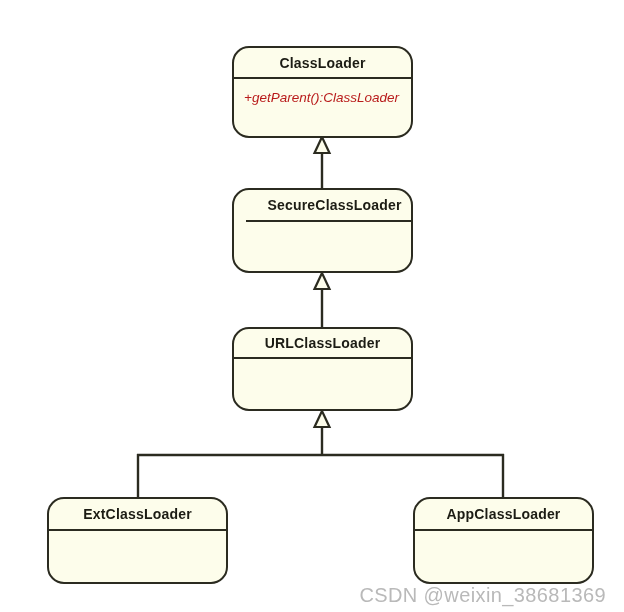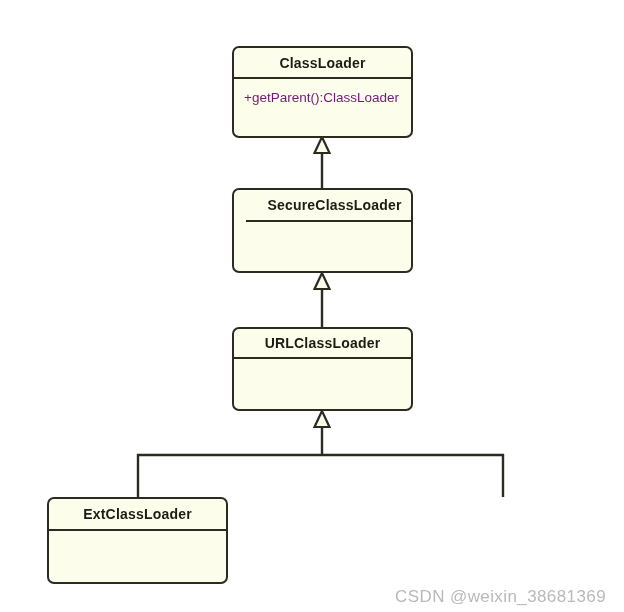"ClassLoader" .uml-class { border-radius: 7px -> 17px }
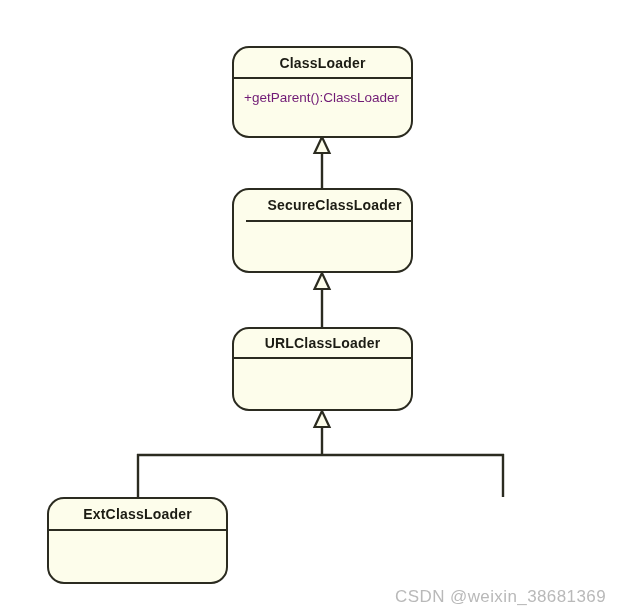"+getParent():ClassLoader" .uml-class-body { color: #701a75 -> #b91c1c; font-style: none -> italic }
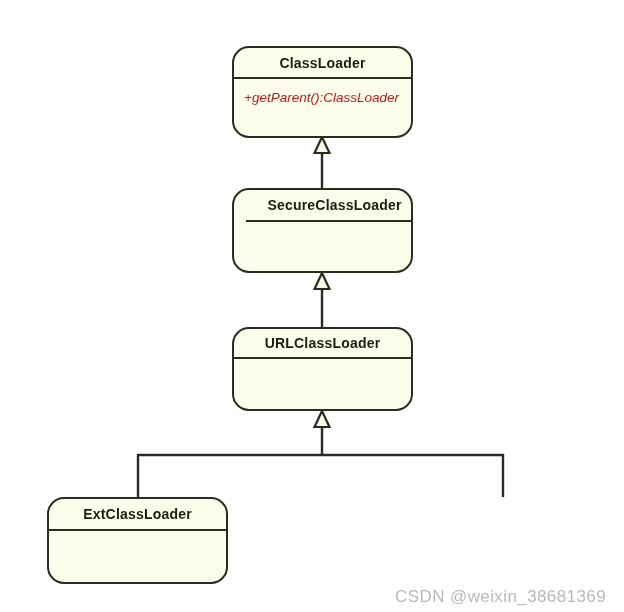"AppClassLoader" div.uml-class { html: none -> <div> <div>AppClassLoader</div> <div></div> </div> }
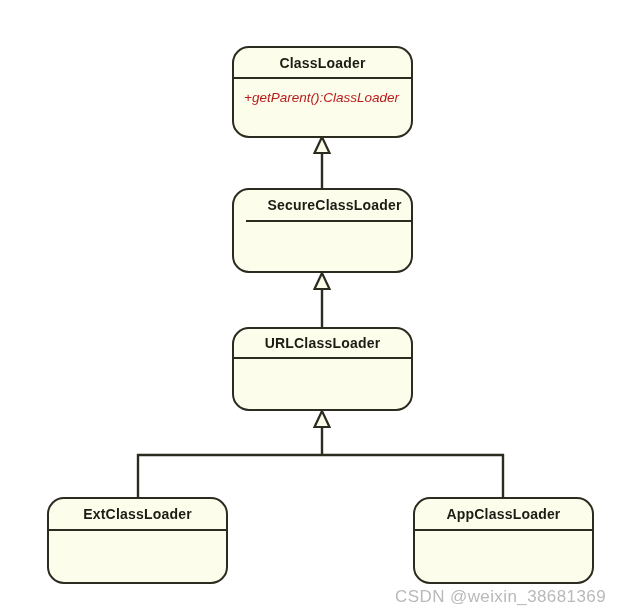"CSDN @weixin_38681369" .watermark { font-size: 17px -> 20px }
